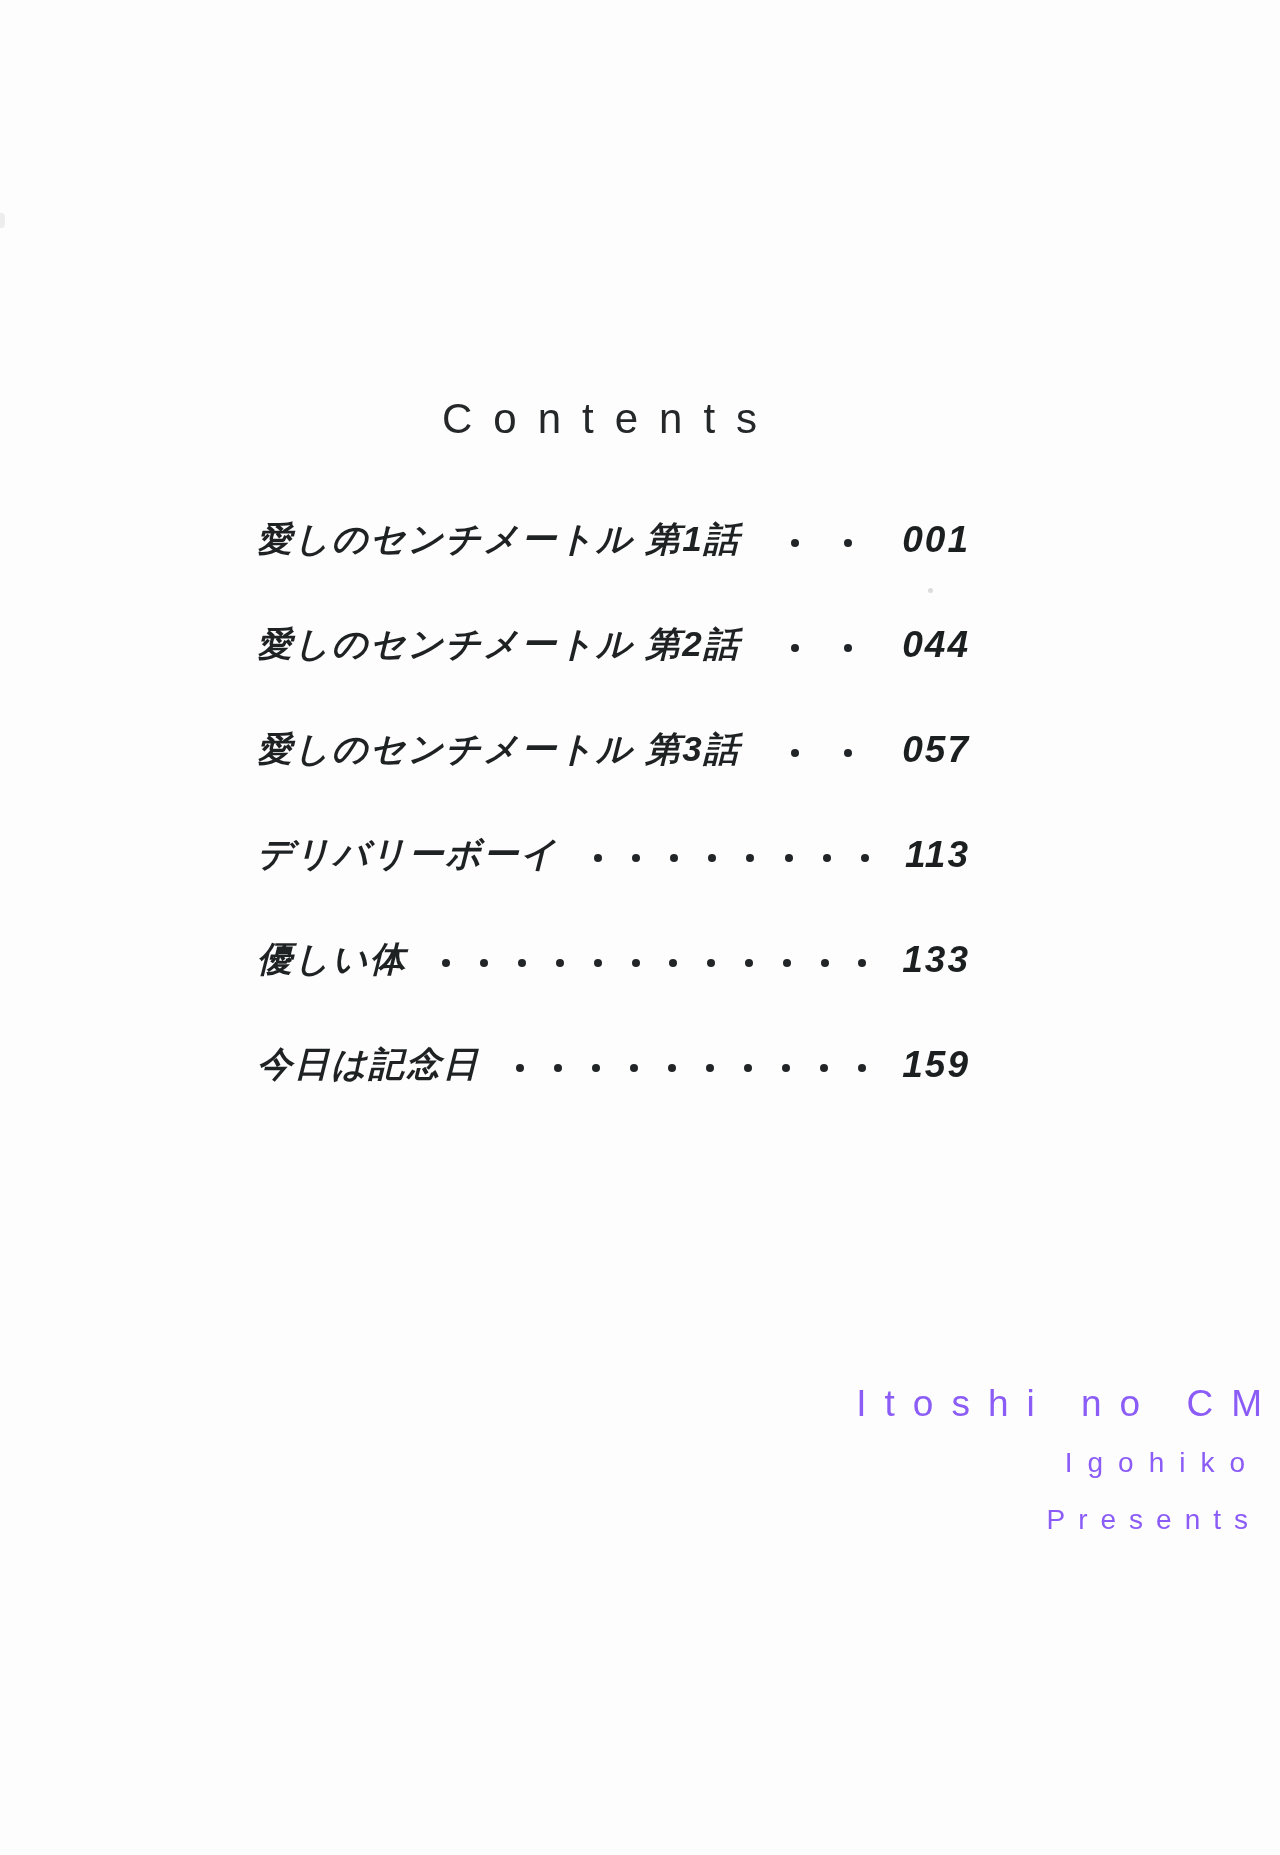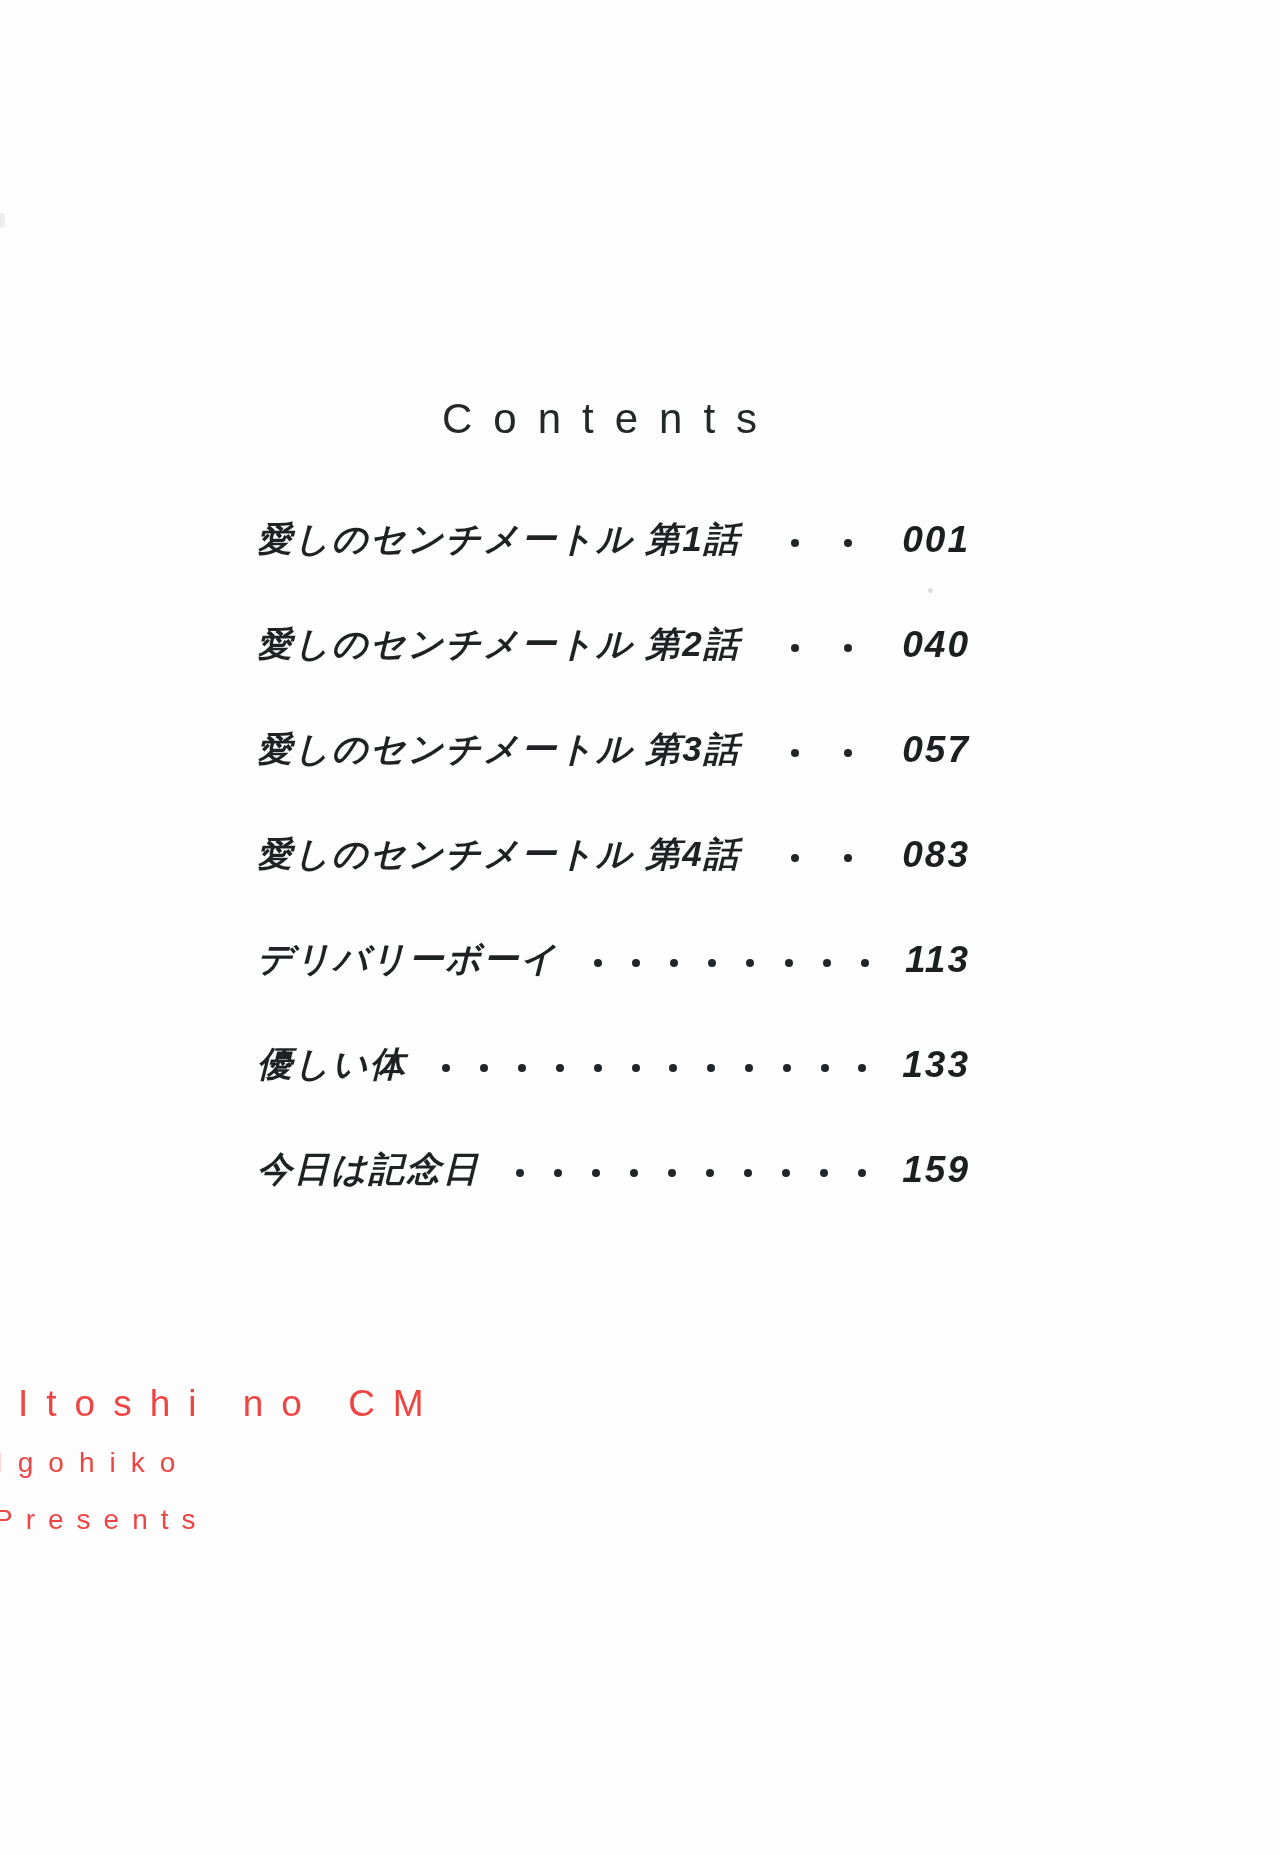"040" span.toc-page { text: 040 -> 044 }
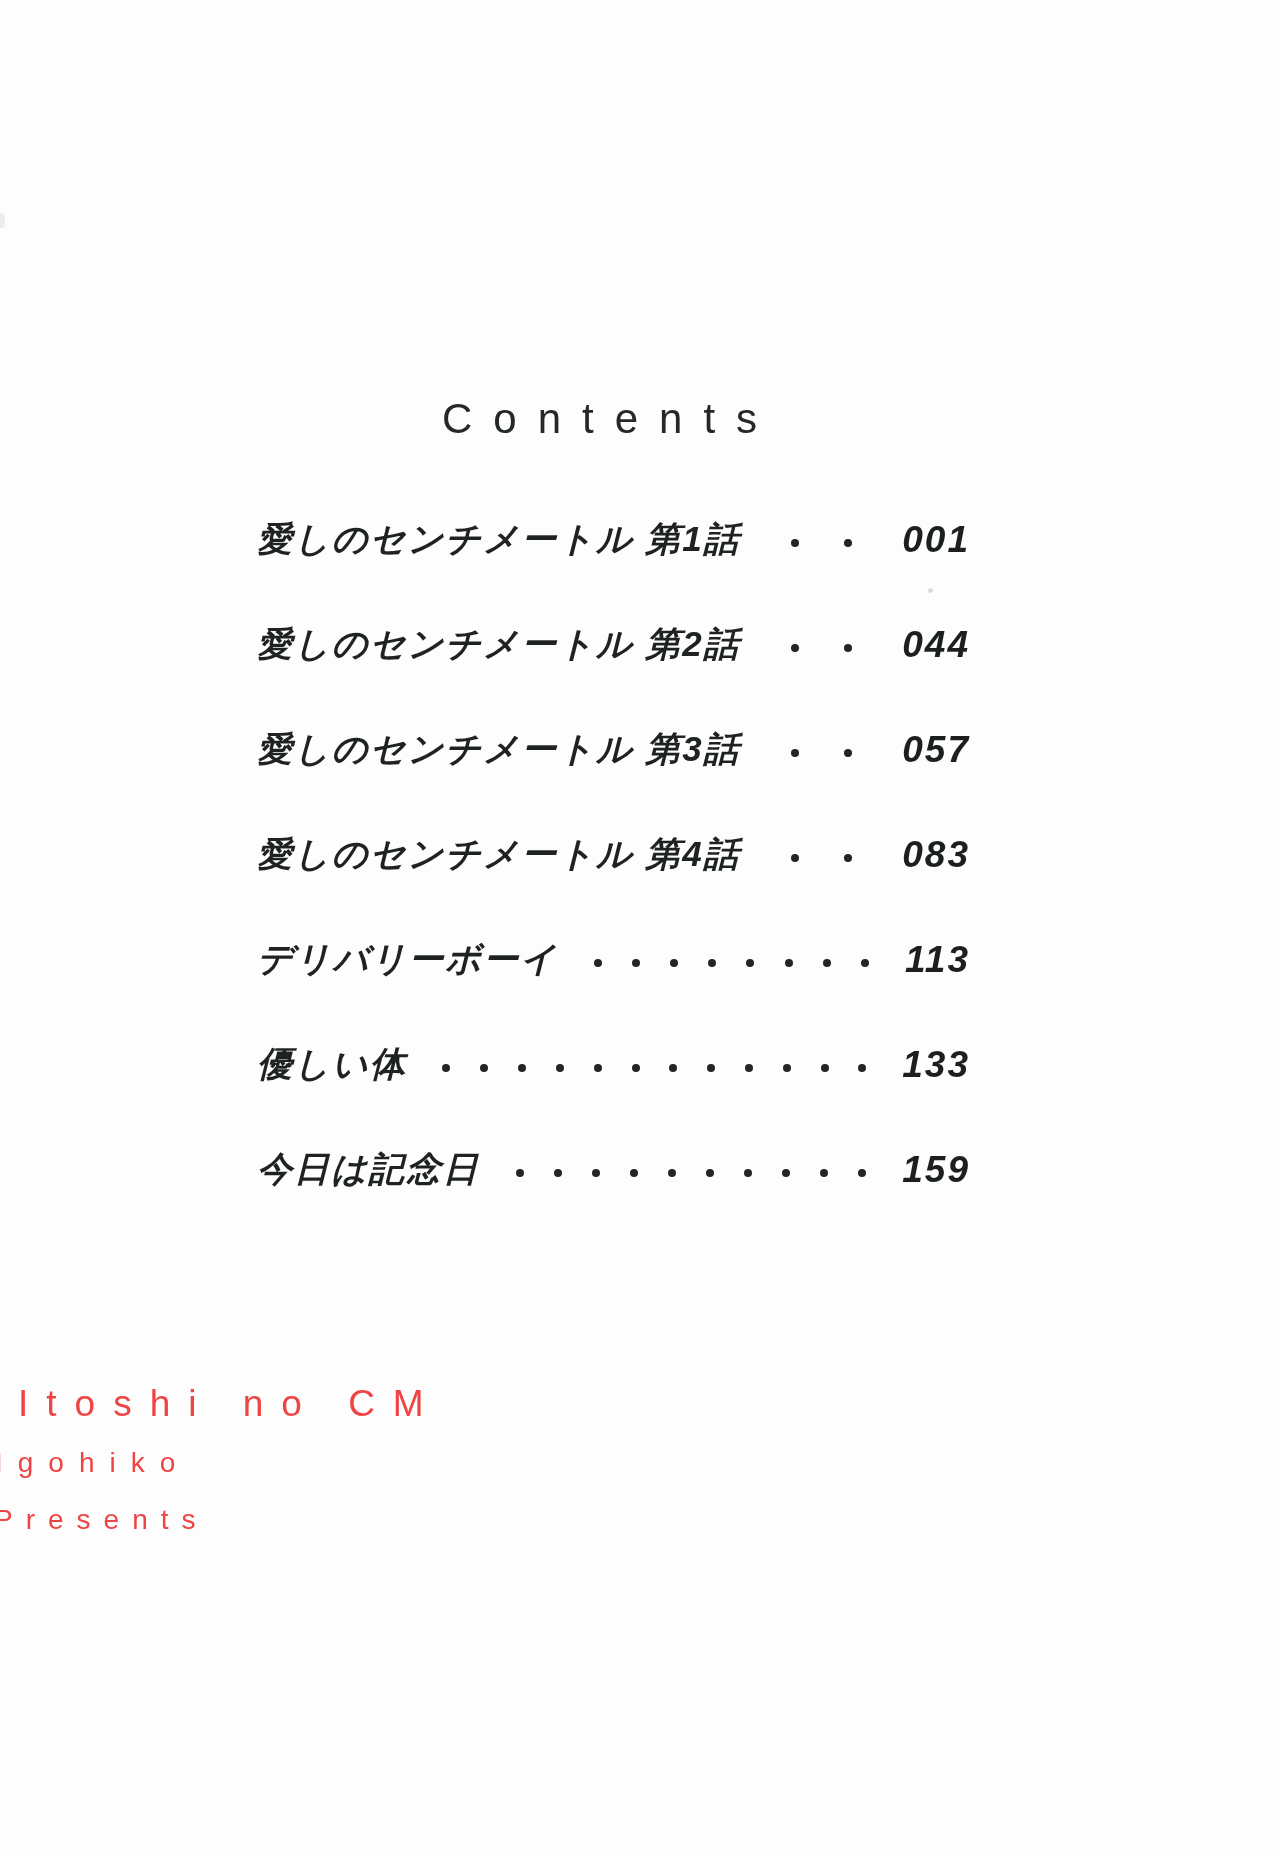"愛しのセンチメートル 第4話" div.toc-row { html: <div> <span>愛しのセンチメートル 第4話</span> <span> <i></i> <i></i> </span> <span>083</span> </div> -> none }
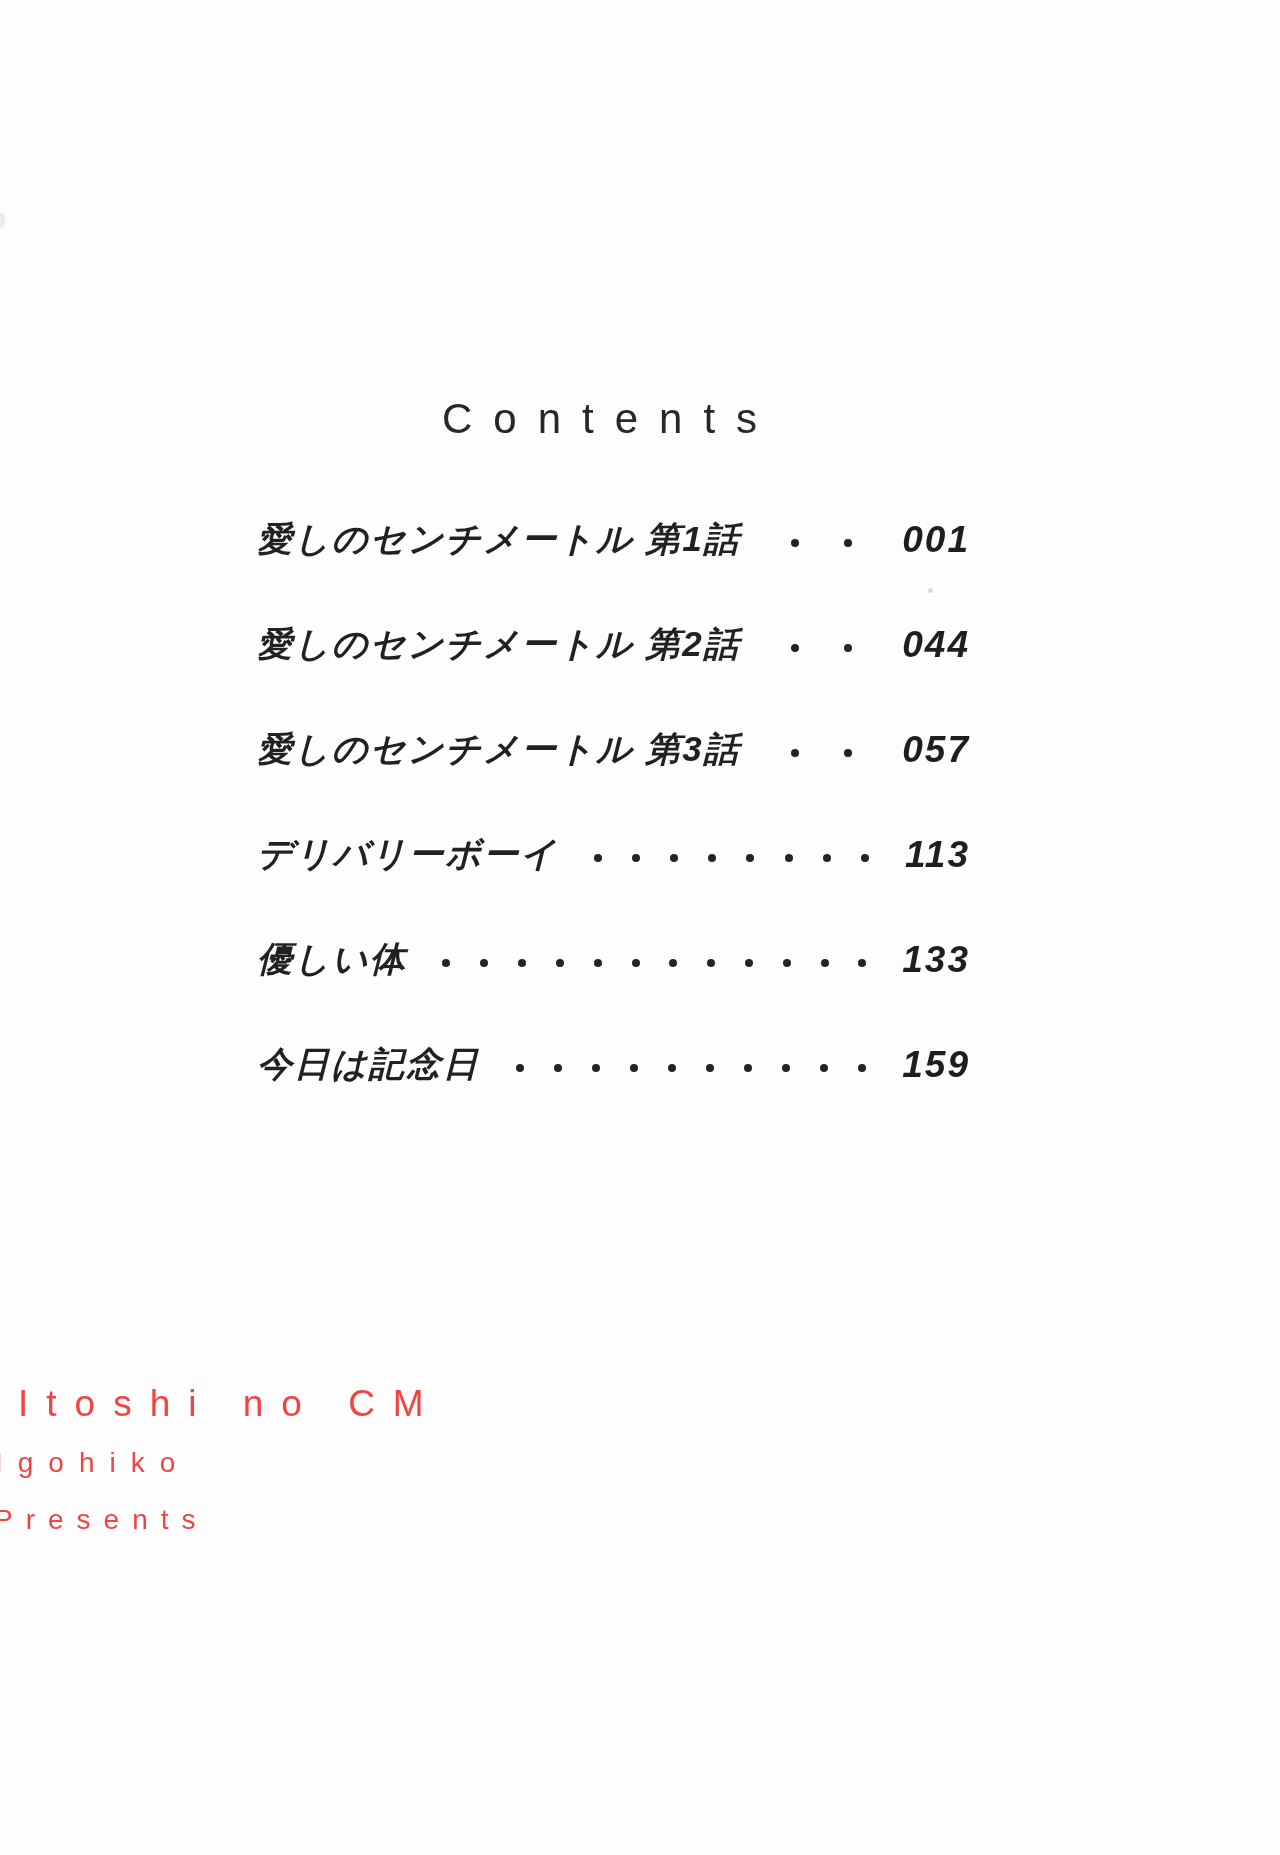"Itoshi no CM" .credit { color: #ef4444 -> #8b5cf6; text-align: left -> right }
